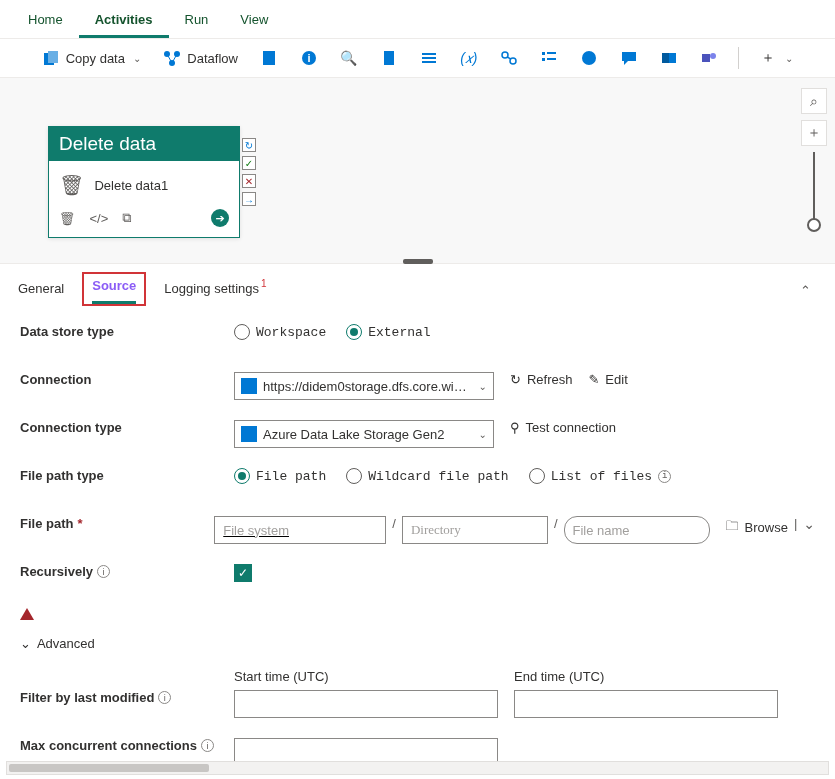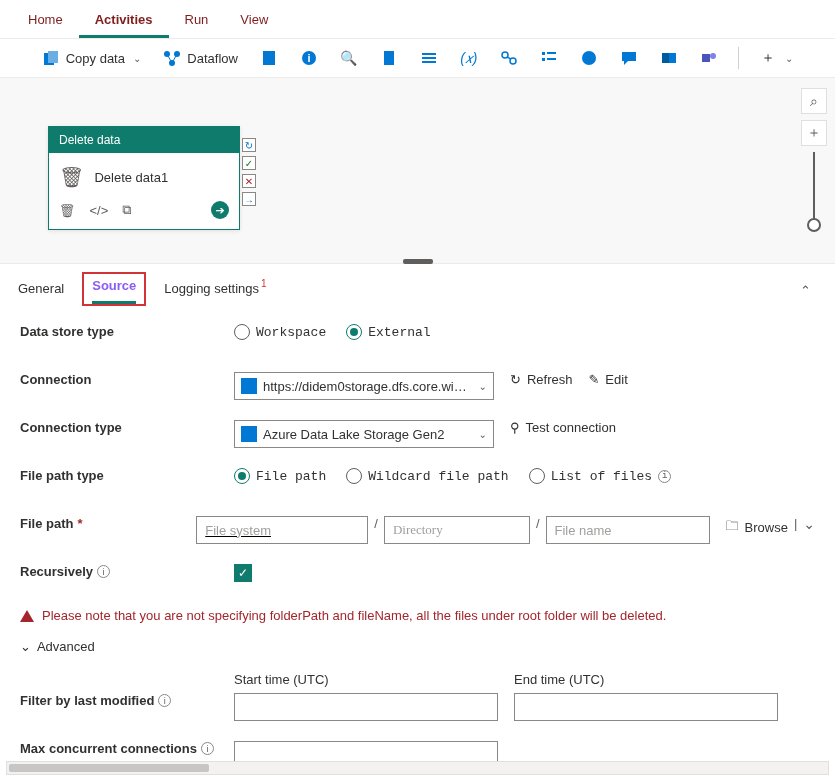"Home" .top-tab { color: #7f1d1d -> #14532d }
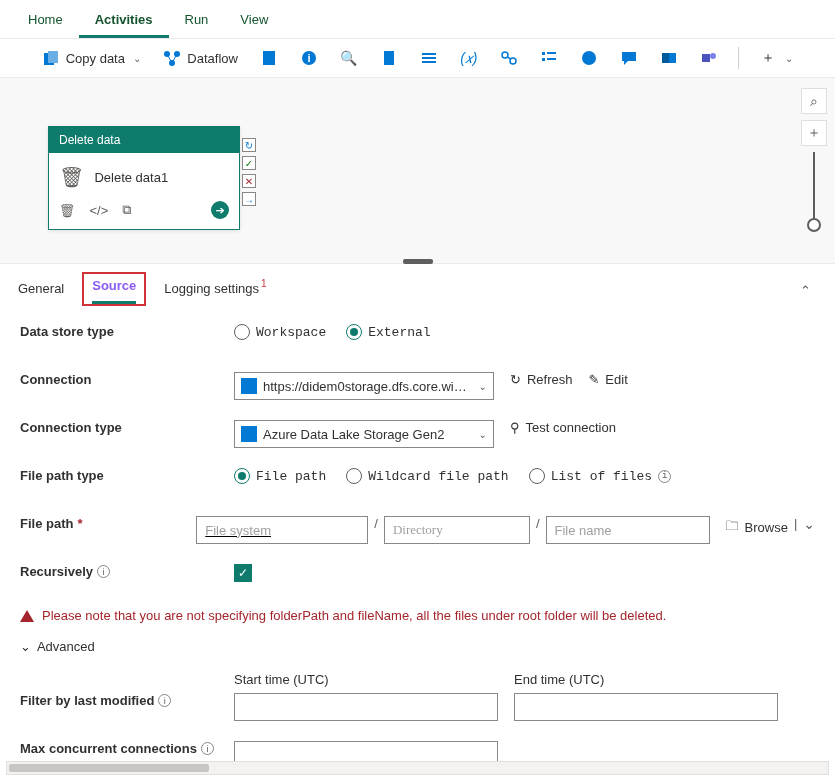"Delete data" .node-header { font-size: 12px -> 19px }
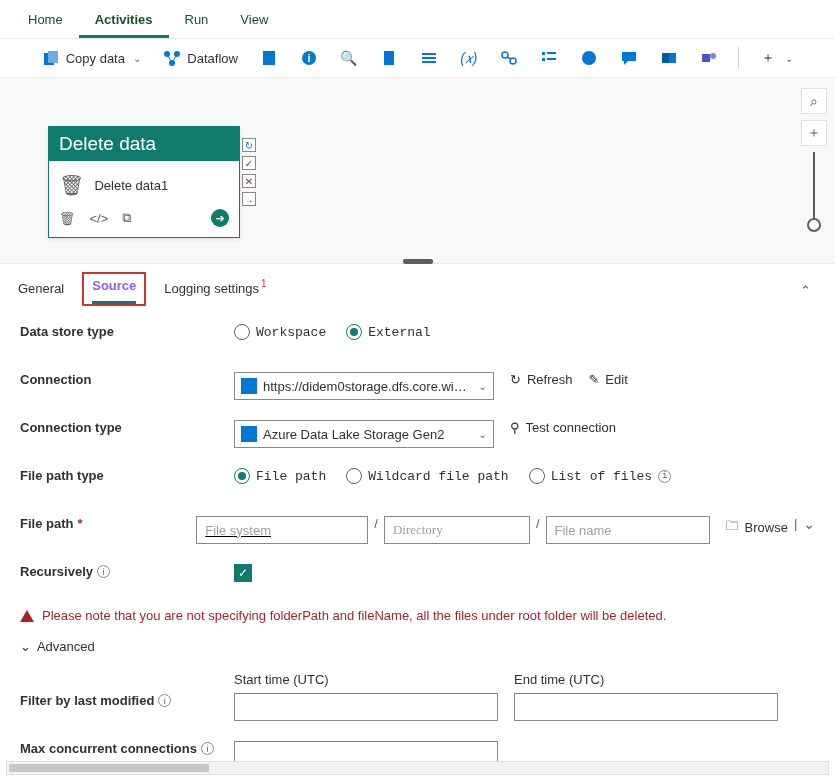"File name" input.text-input { border-radius: none -> 13px; width: 164px -> 146px }
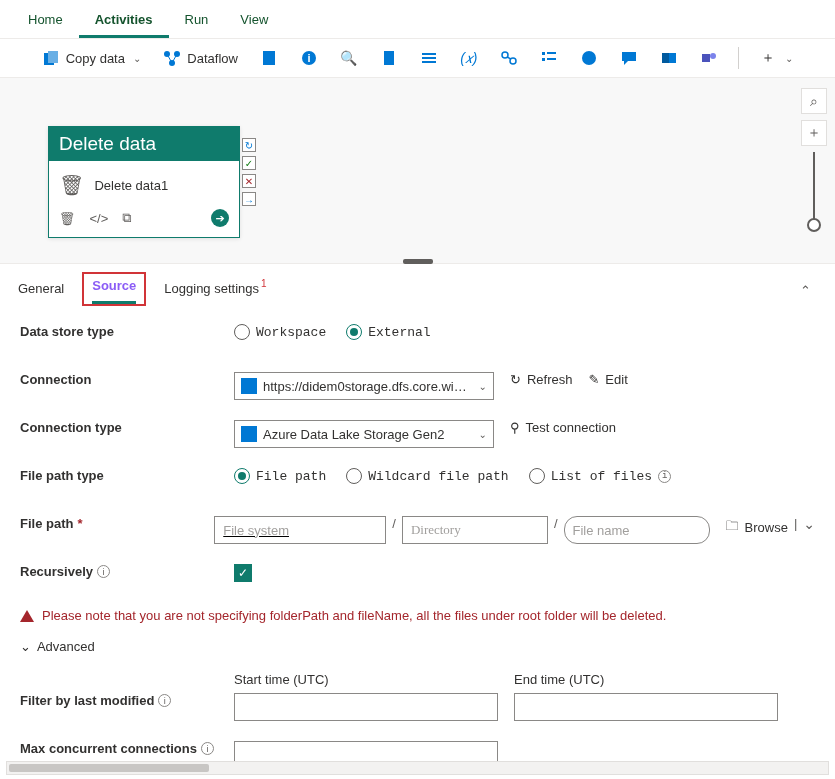"Please note that you are" span { html: <span>Please note that you are not specifying folderPath and fileName, all the files under root folder will be deleted.</span> -> none }
